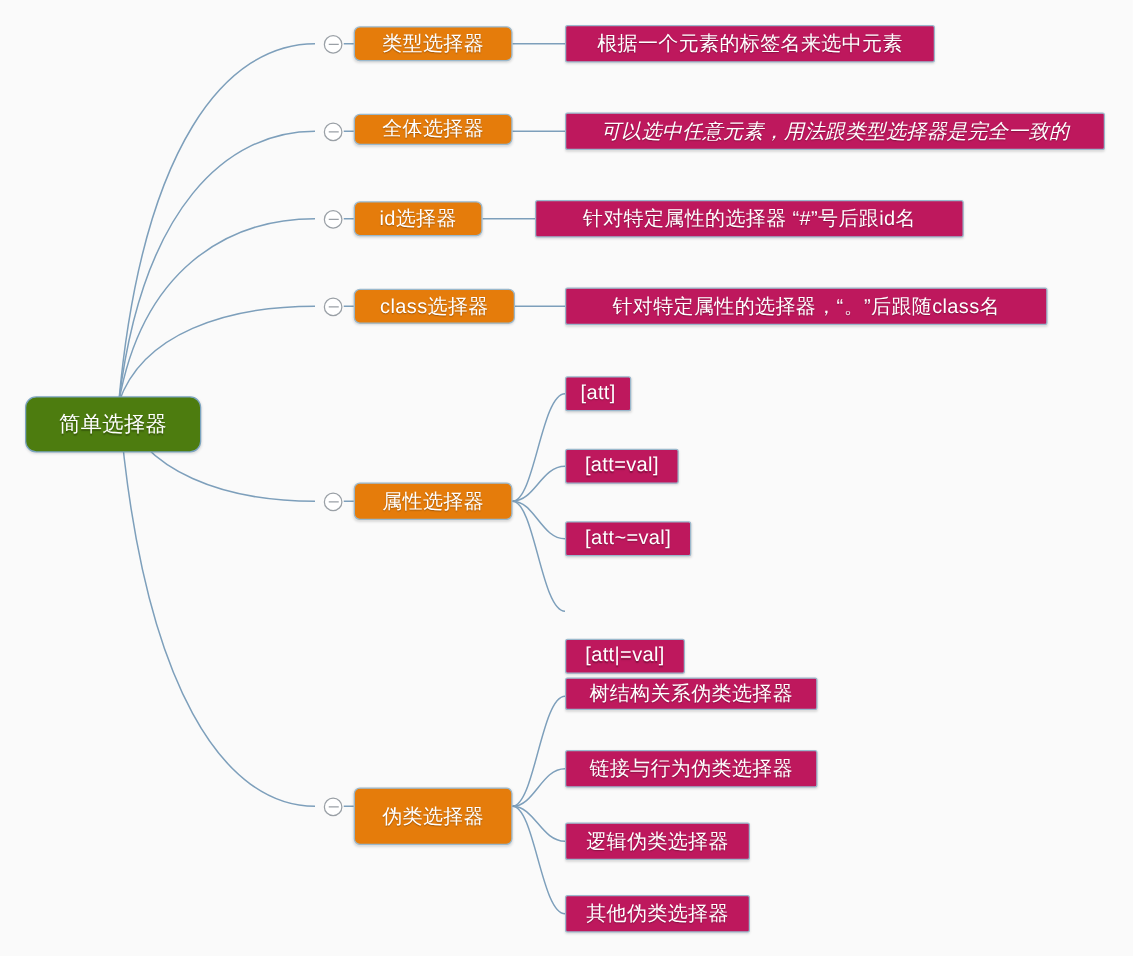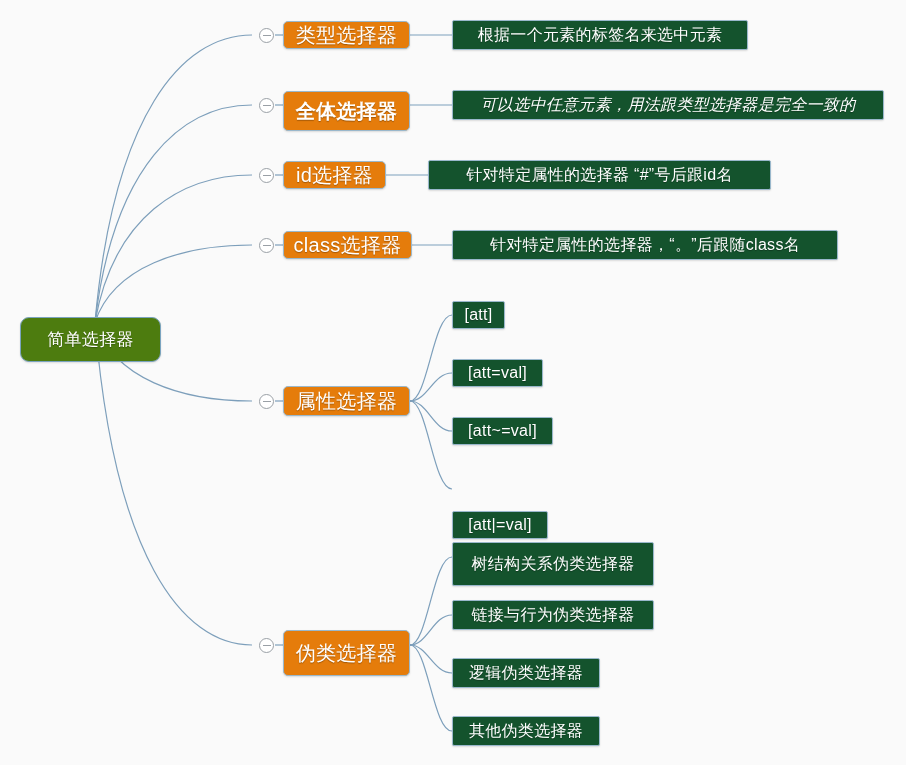"类型选择器" .node-branch { font-size: 20px -> 16px }
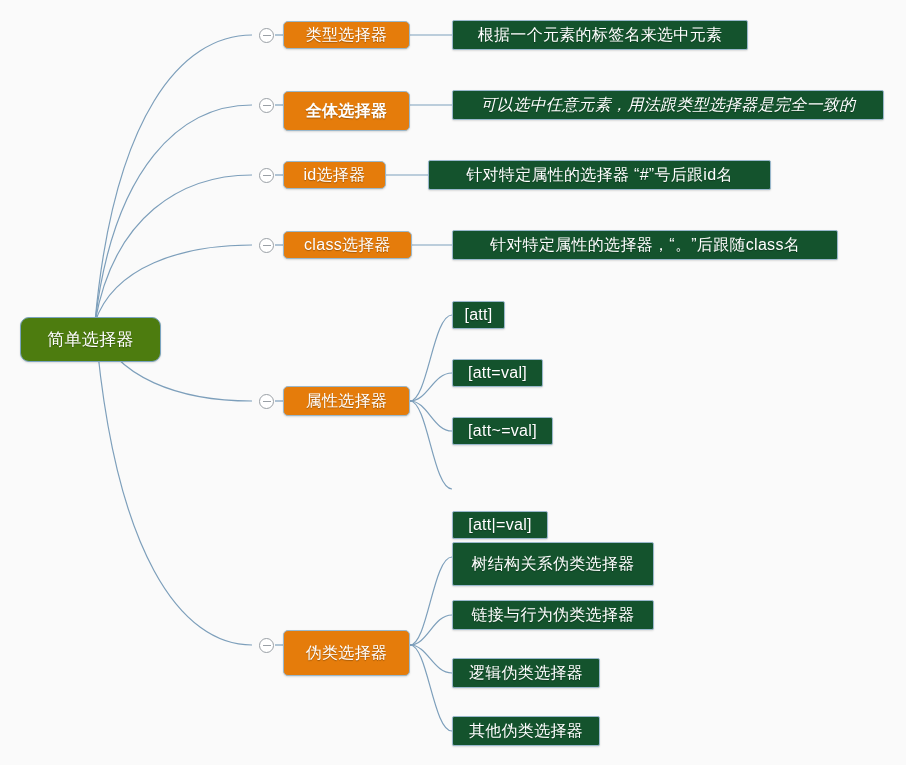"根据一个元素的标签名来选中元素" .node-leaf { background: #14532d -> #be185d }
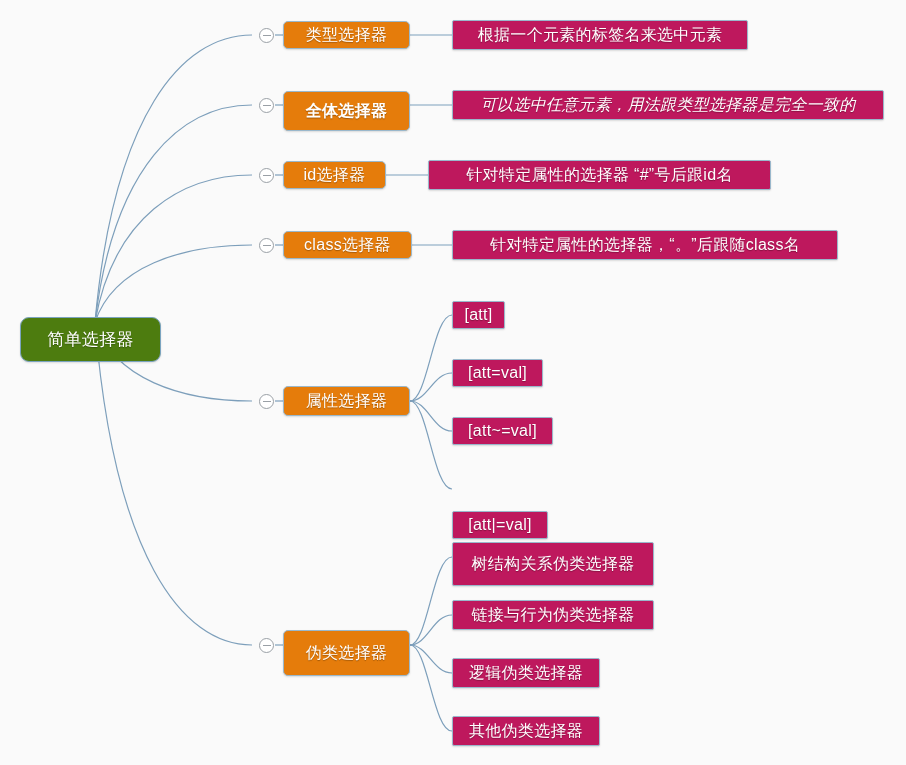"全体选择器" div.node { font-weight: bold -> none; height: 40px -> 25px }
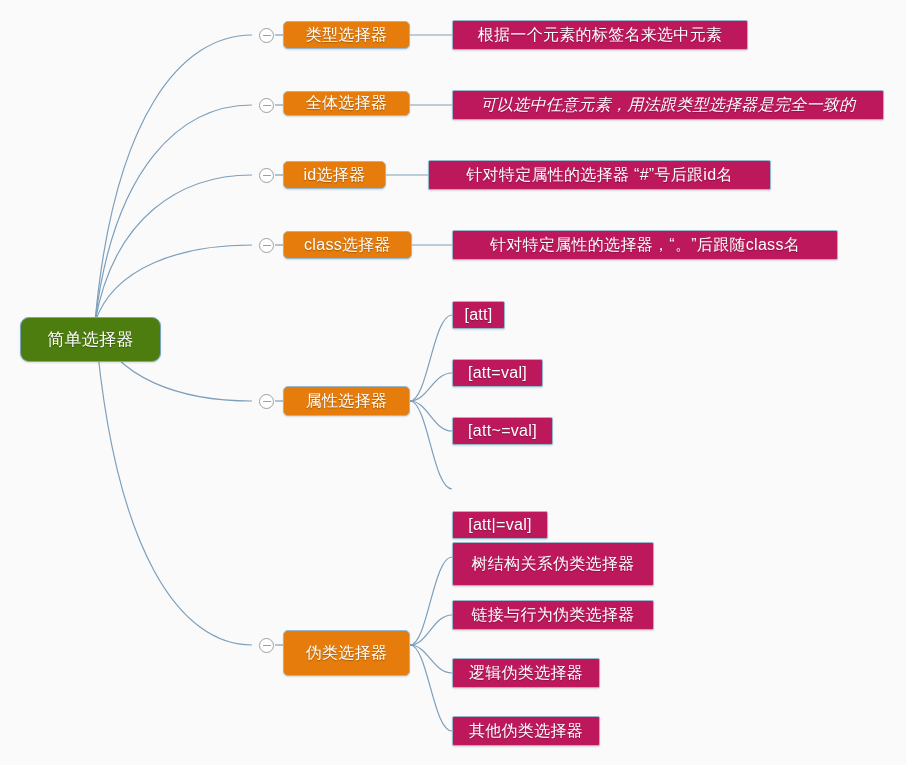"树结构关系伪类选择器" div.node { height: 44px -> 26px }
